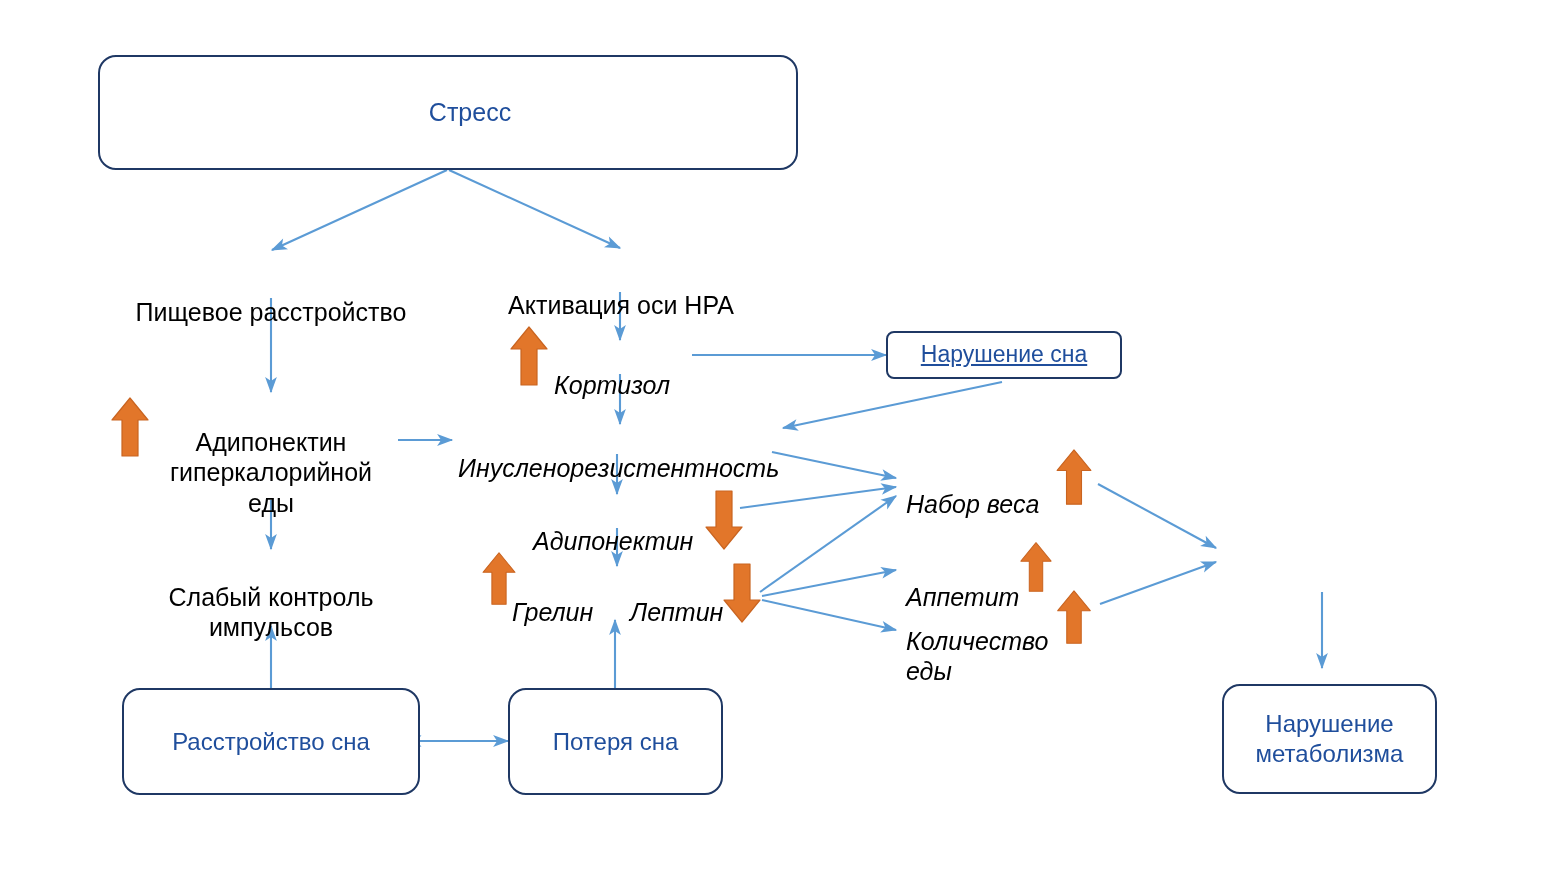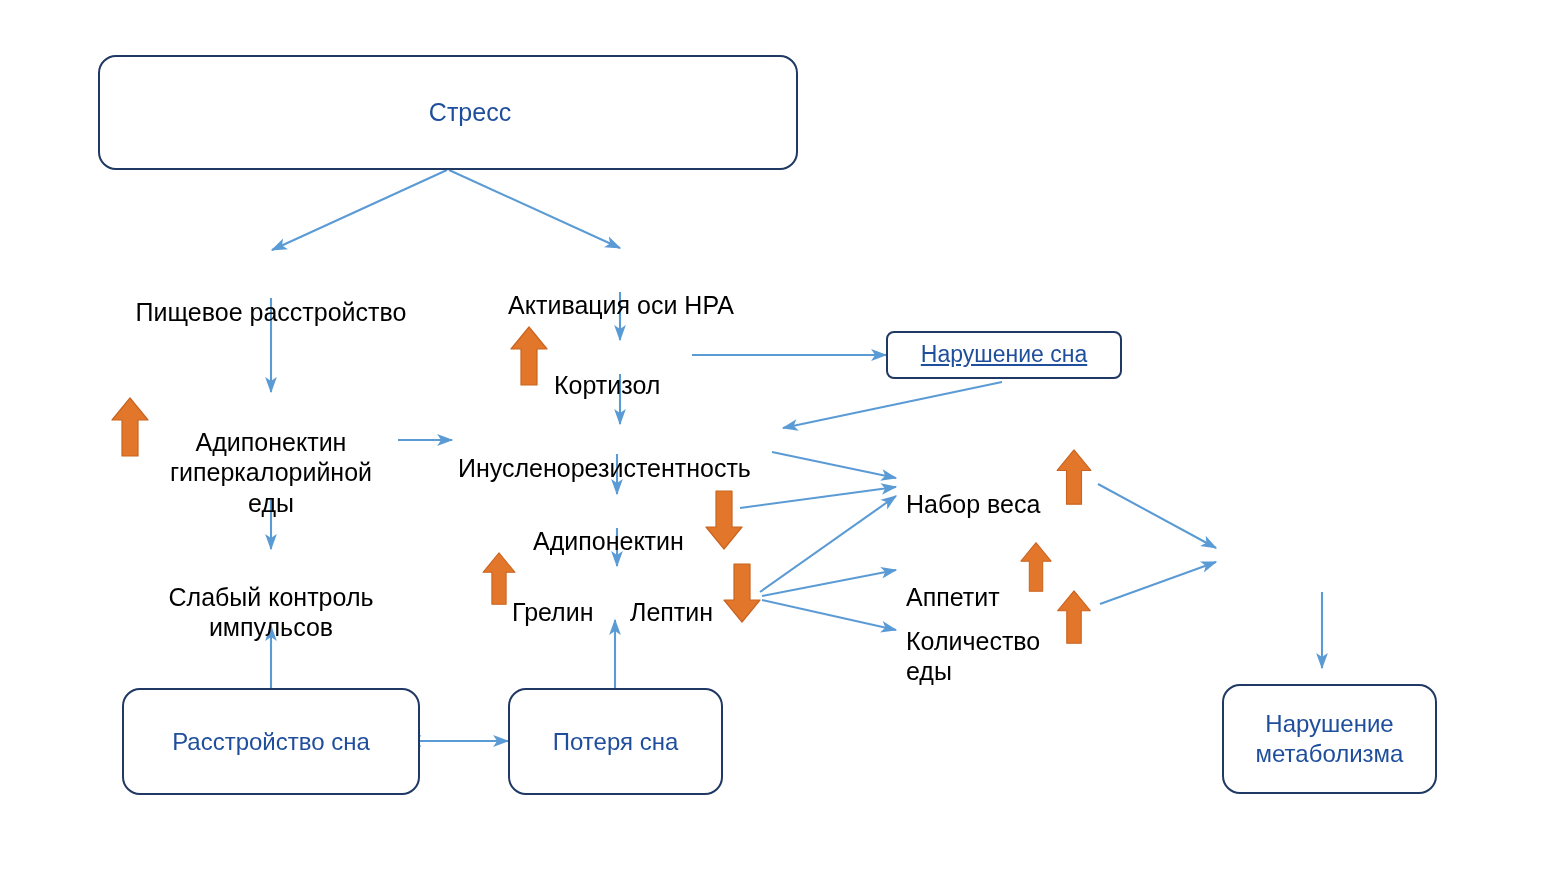"Кортизол" .tlabel.l { font-style: none -> italic }
